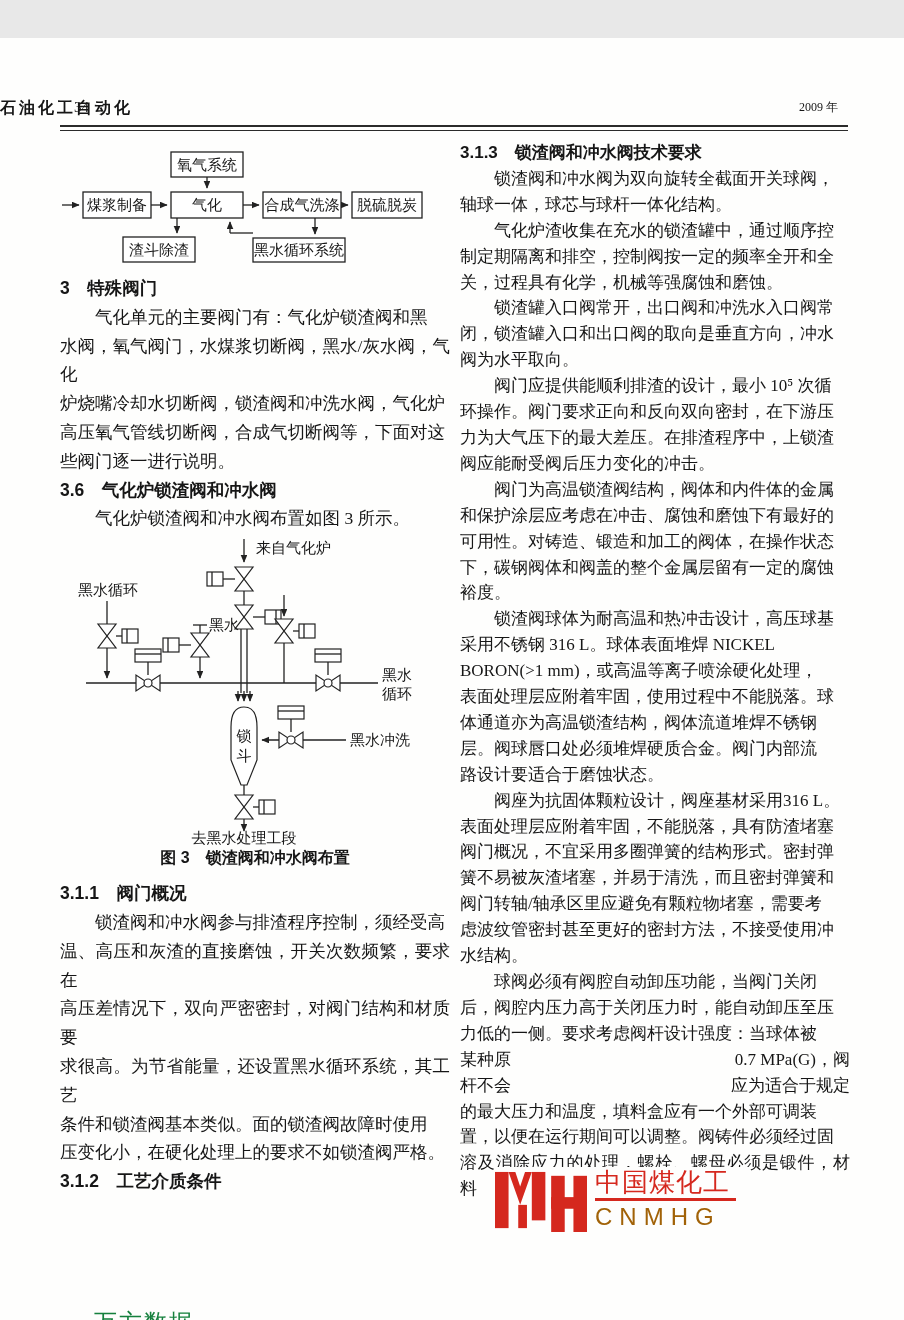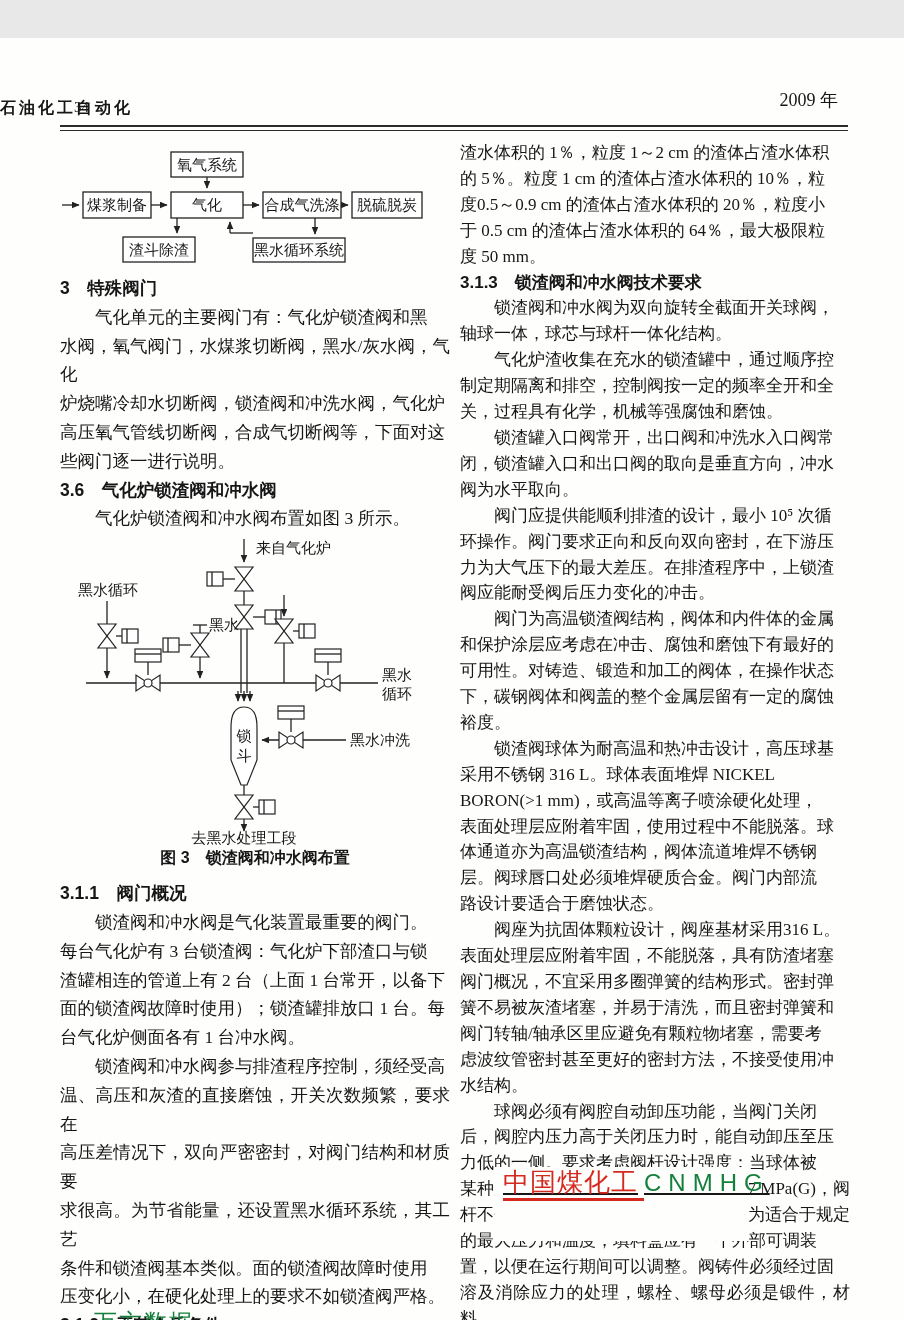"2009 年" .hdr-year { font-size: 18px -> 12px; top: 50px -> 61px }
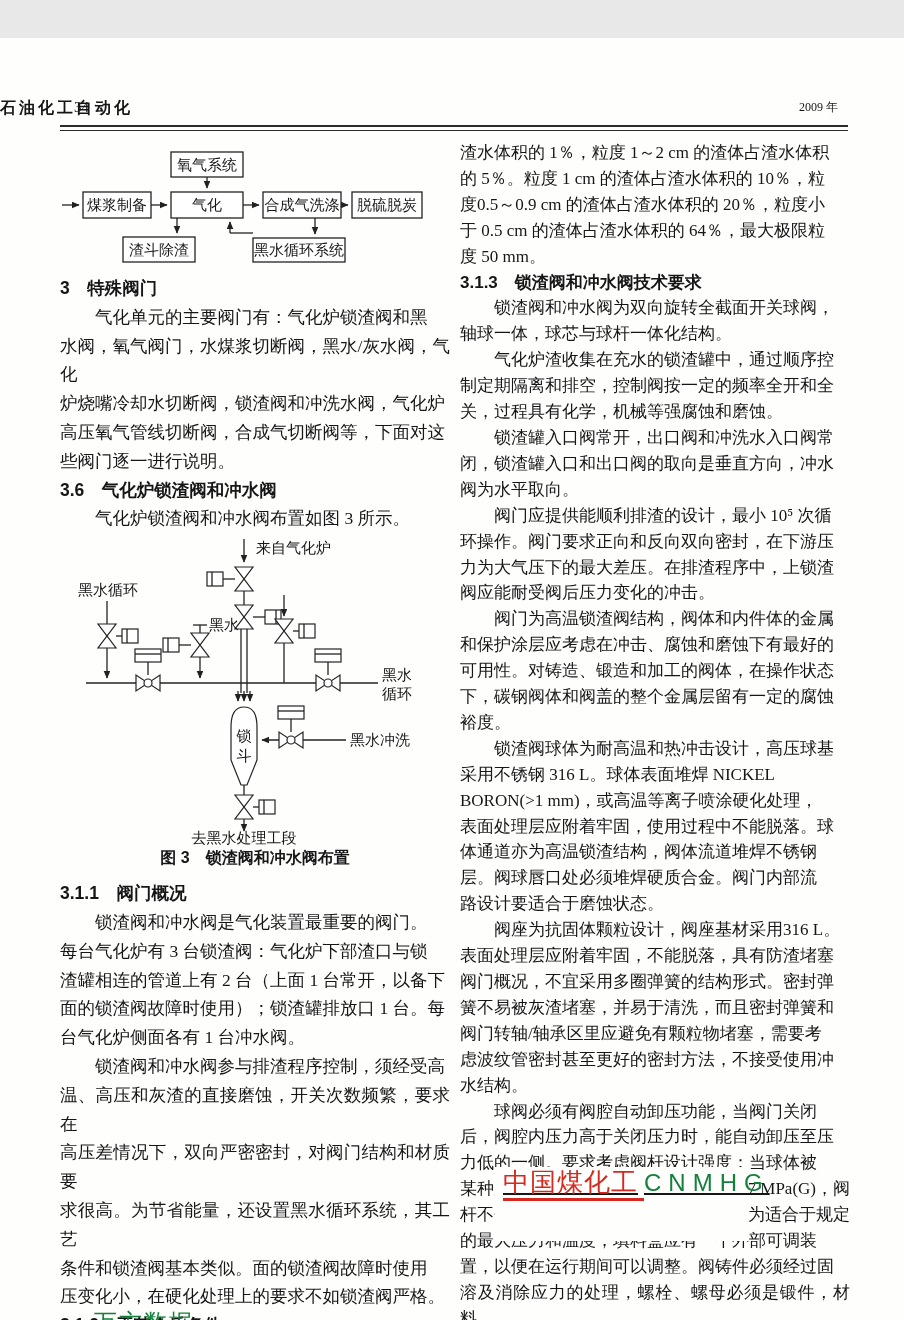"渣水体积的 1％，粒度 1～2 cm 的渣体占渣水体积" div.para { html: <div>渣水体积的 1％，粒度 1～2 cm 的渣体占渣水体积 的 5％。粒度 1 cm 的渣体占渣水体积的 10％，粒 度0.5～0.9 cm 的渣体占渣水体积的 20％，粒度小 于 0.5 cm 的渣体占渣水体积的 64％，最大极限粒 度 50 mm。</div> -> none }
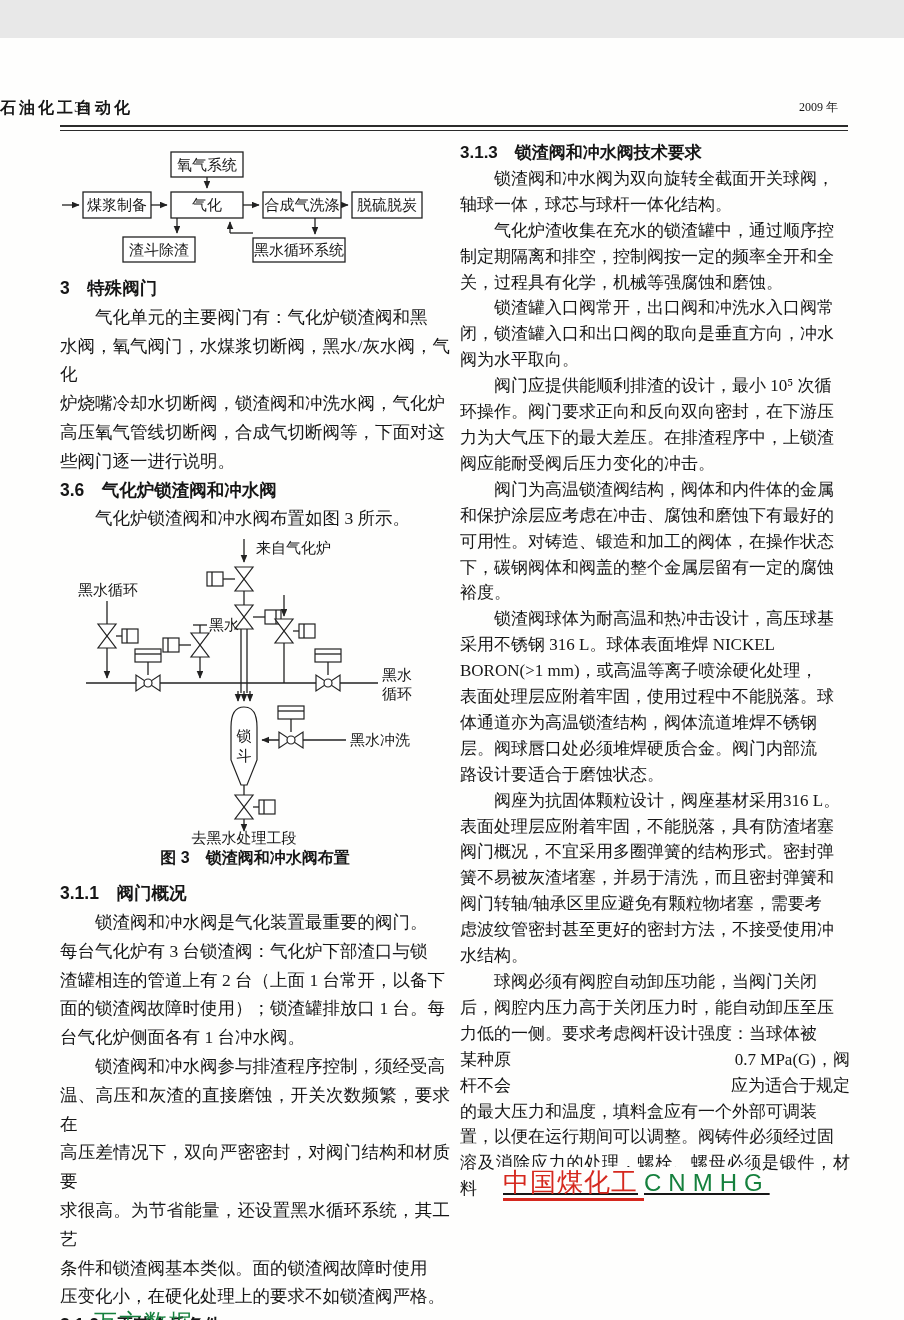"锁渣阀和冲水阀是气化装置最重要的阀门。" div.para { html: <div>锁渣阀和冲水阀是气化装置最重要的阀门。 每台气化炉有 3 台锁渣阀：气化炉下部渣口与锁 渣罐相连的管道上有 2 台（上面 1 台常开，以备下 面的锁渣阀故障时使用）；锁渣罐排放口 1 台。每 台气化炉侧面各有 1 台冲水阀。</div> -> none }
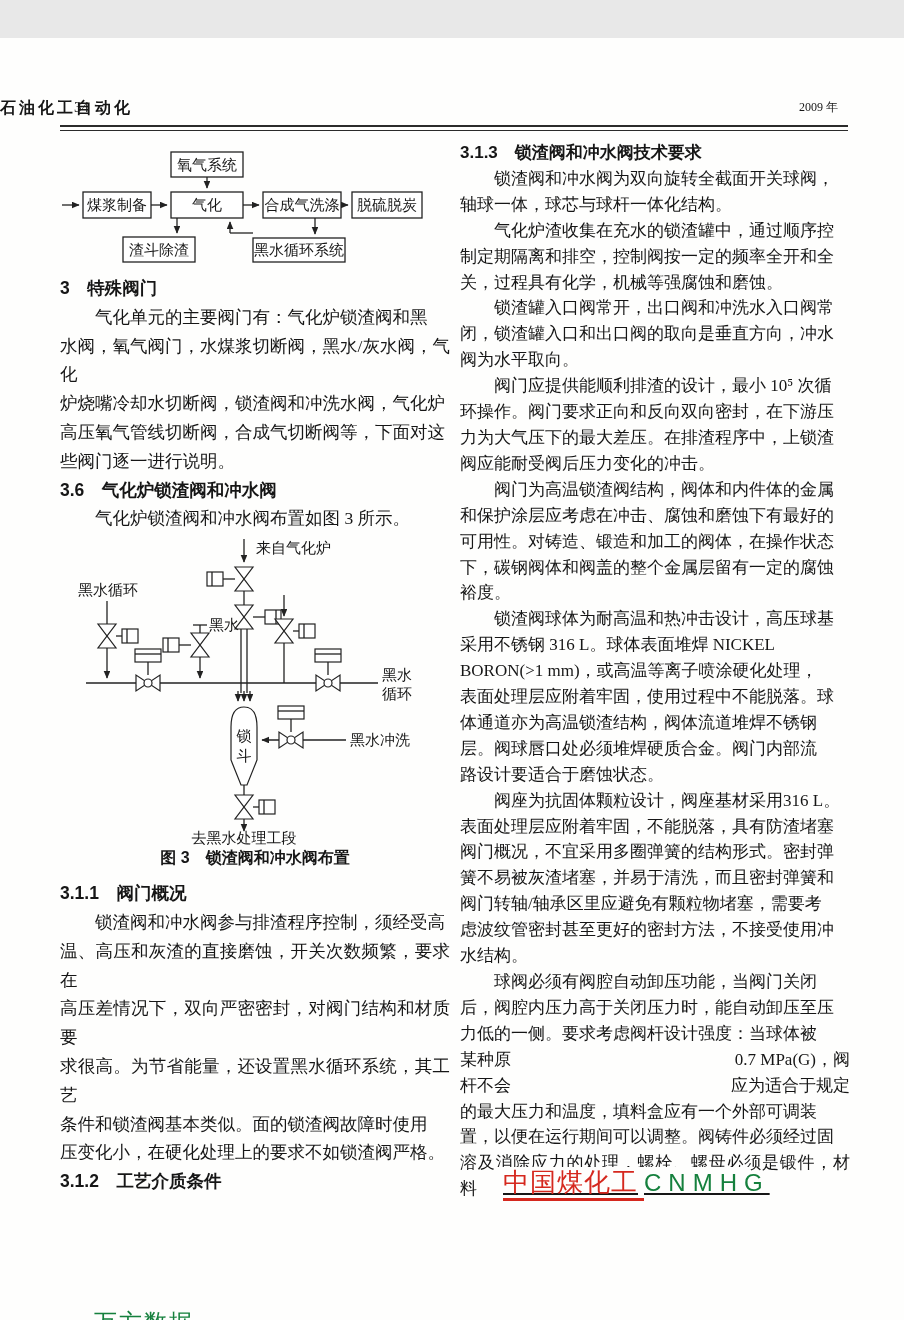"中国煤化工" .wm-texts { flex-direction: row -> column; text-decoration: underline -> none }
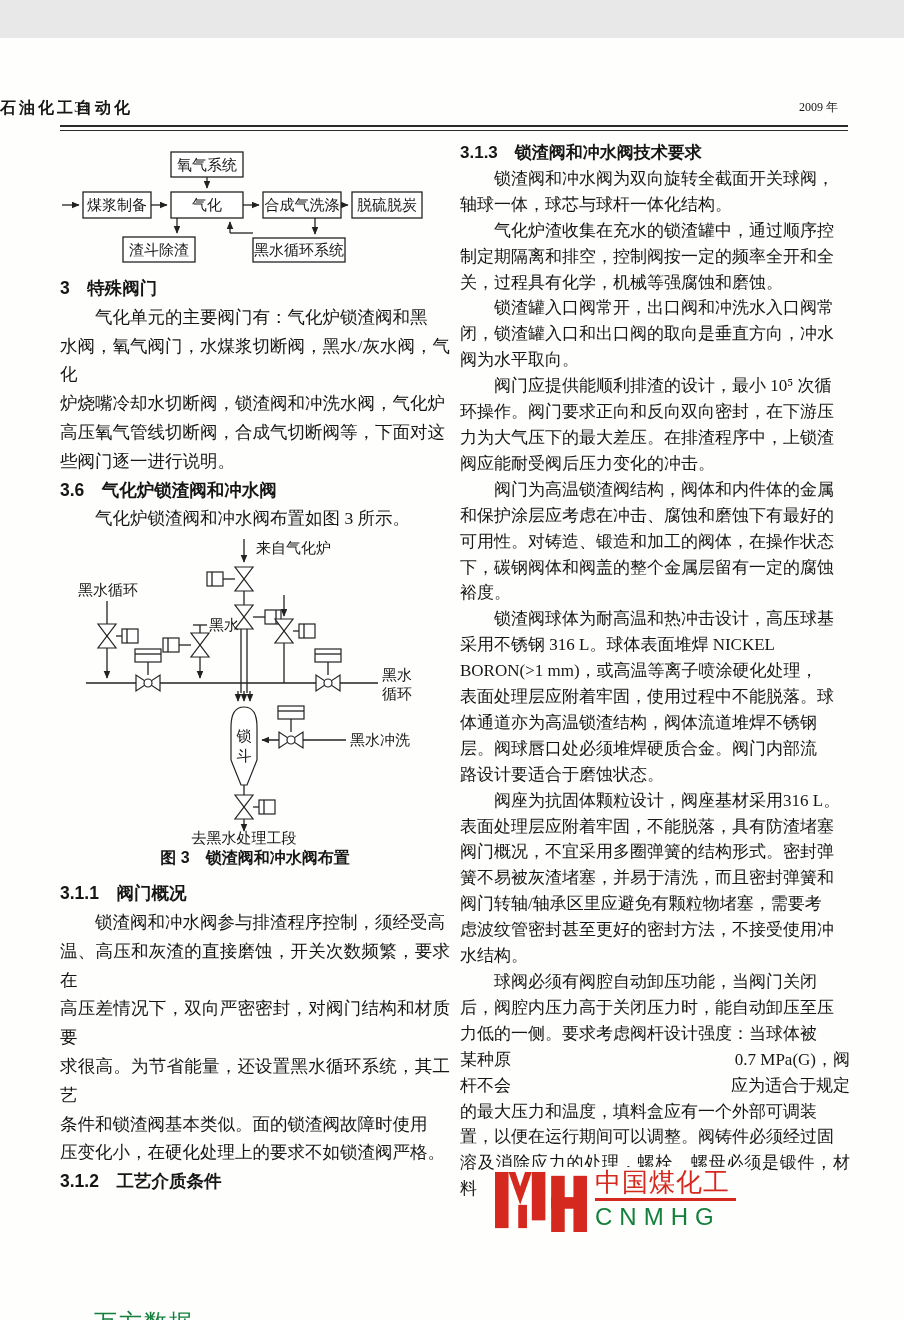"CNMHG" div.wm-en { color: #15803d -> #a16207 }
